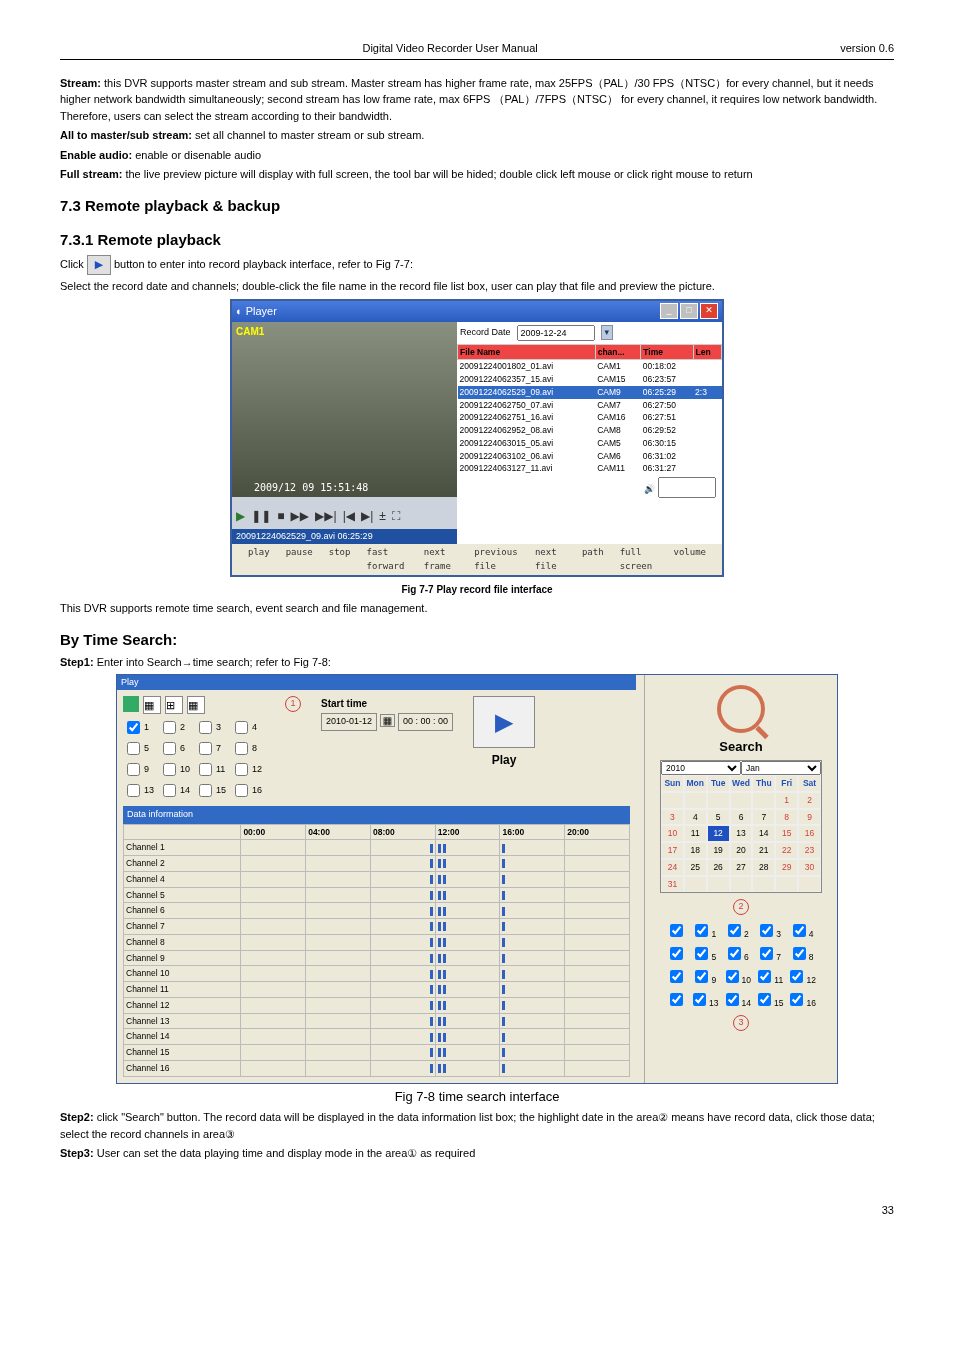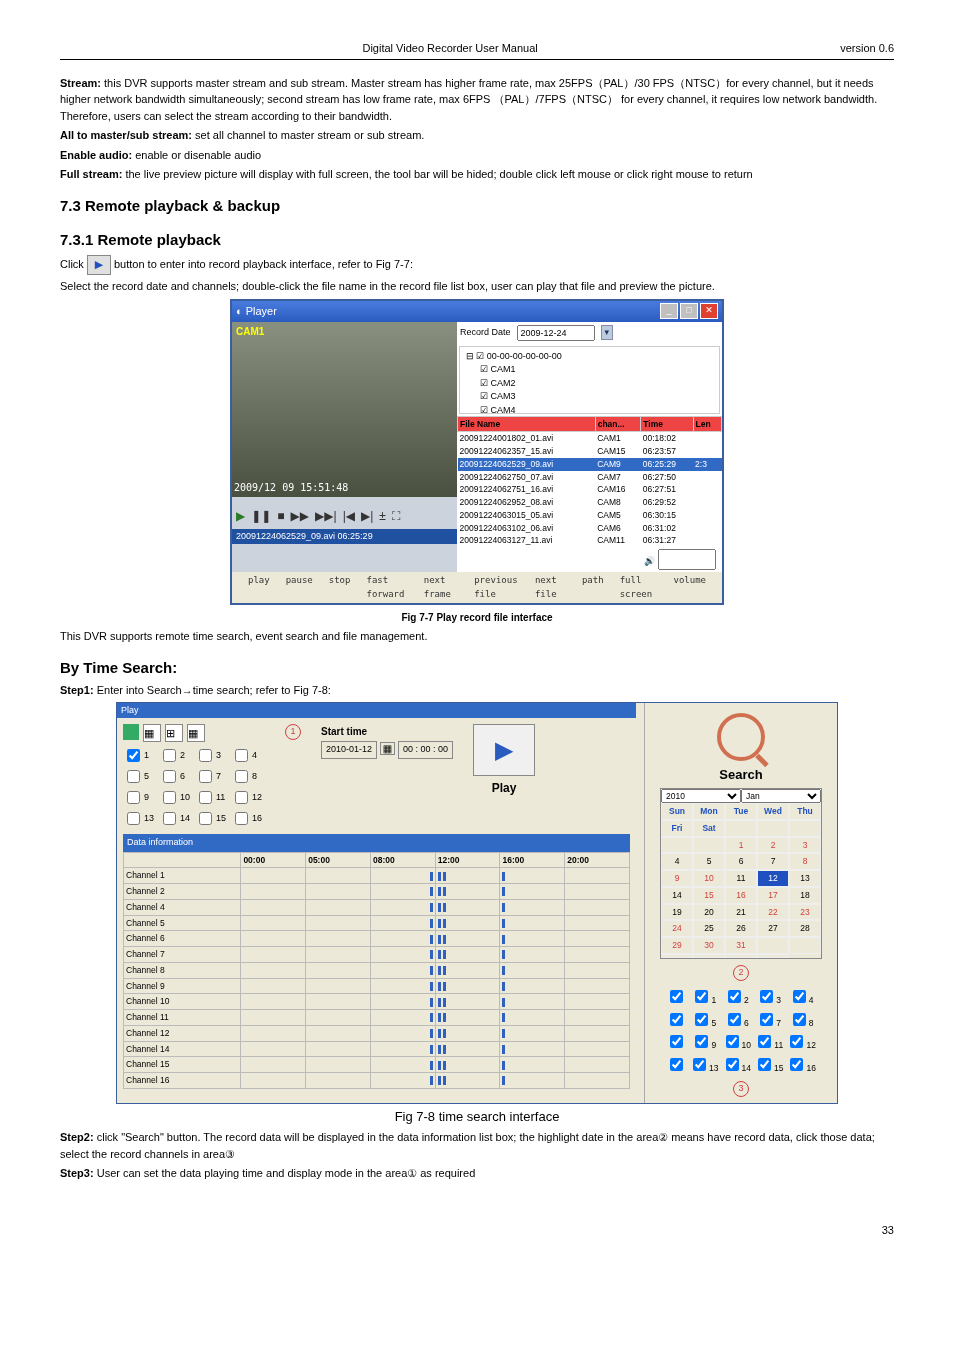"⊟ ☑ 00-00-00-00-00-00" div.tree { html: <div> <div>⊟ ☑ <span>00-00-00-00-00-00</span></div> <div>☑ <span>CAM1</span></div> <div>☑ <span>CAM2</span></div> <div>☑ <span>CAM3</span></div> <div>☑ <span>CAM4</span></div> </div> -> none }
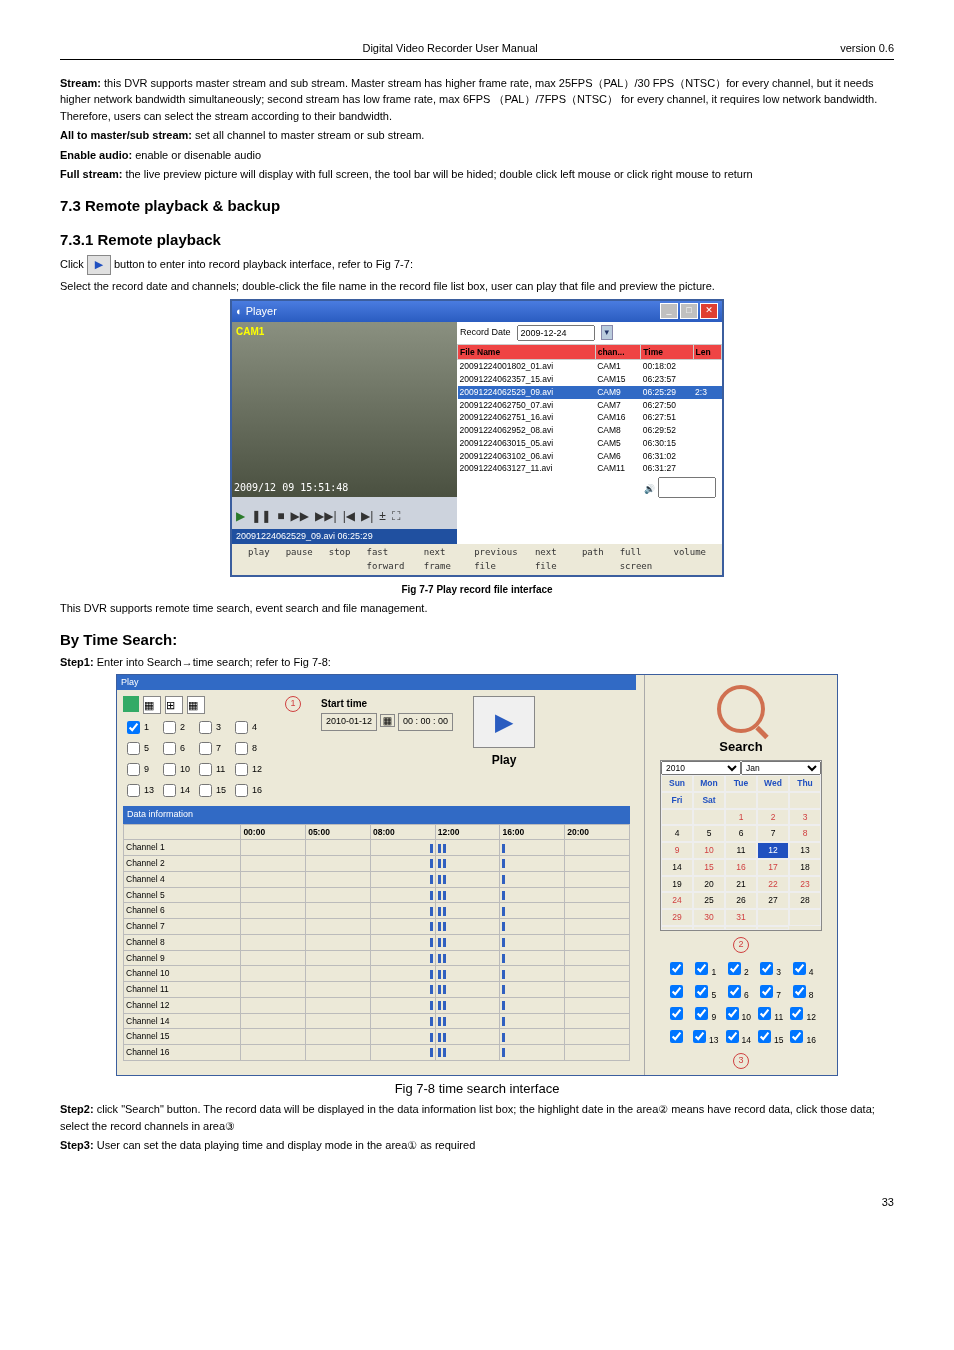"2009/12 09 15:51:48" .vid-ts { left: 2px -> 22px }
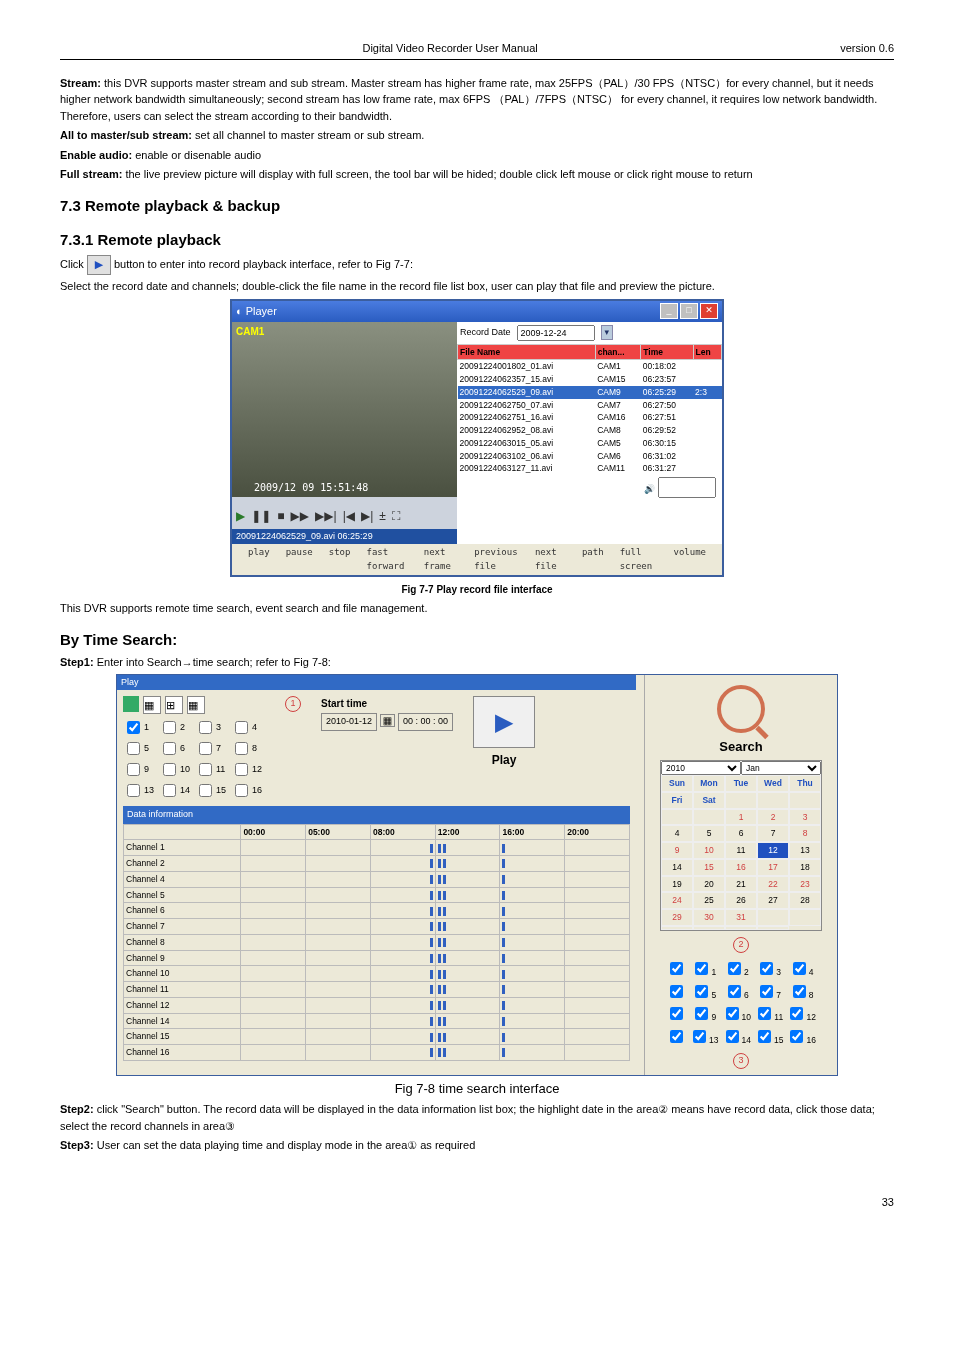"Sun" .cal-days { grid-template-columns: repeat(5,1fr) -> repeat(7,1fr) }
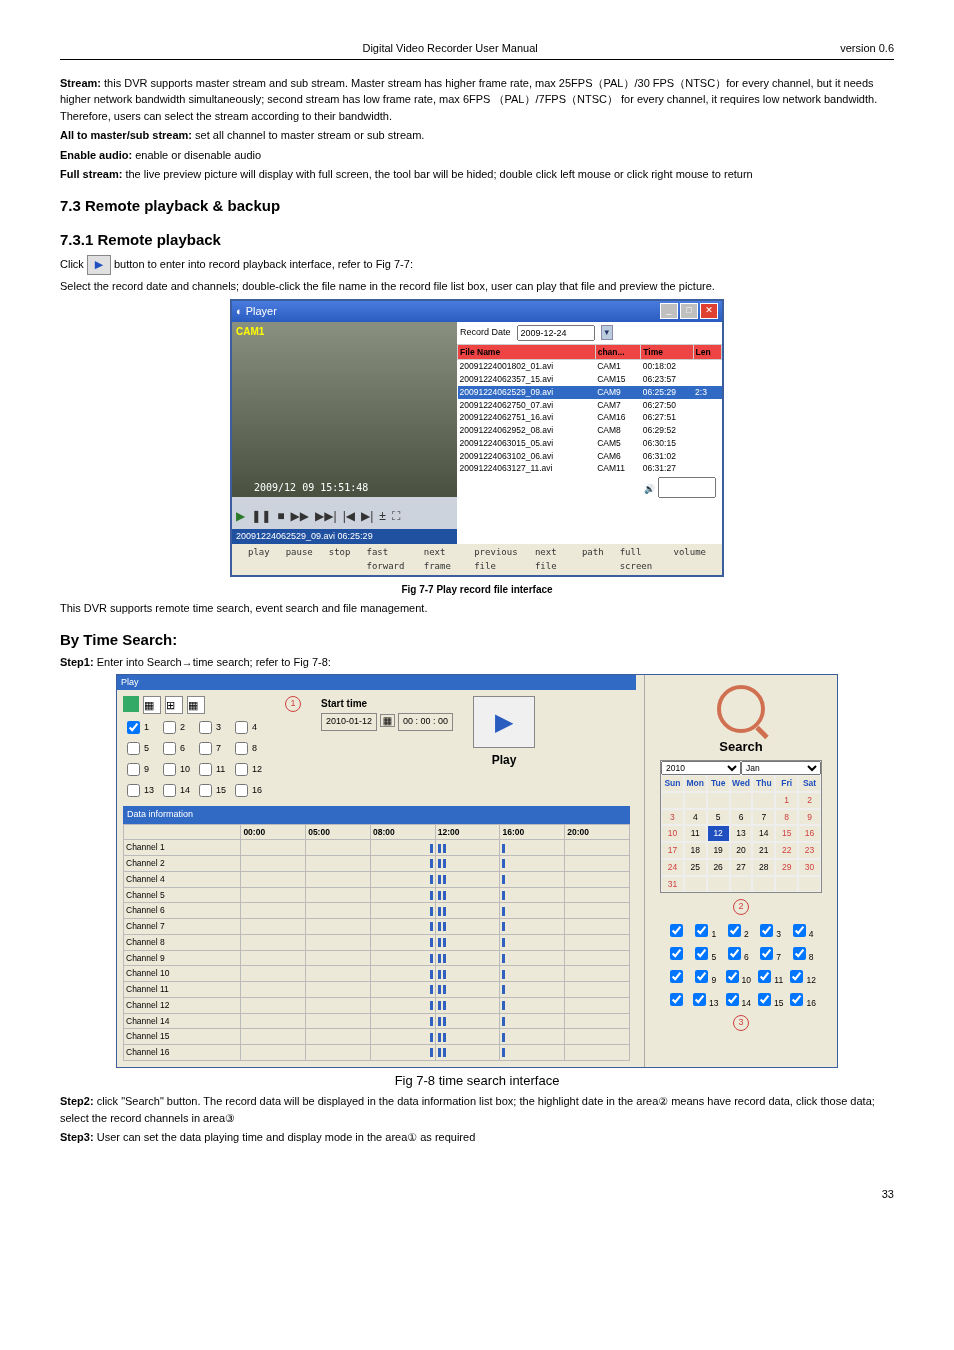"05:00" th { text: 05:00 -> 04:00 }
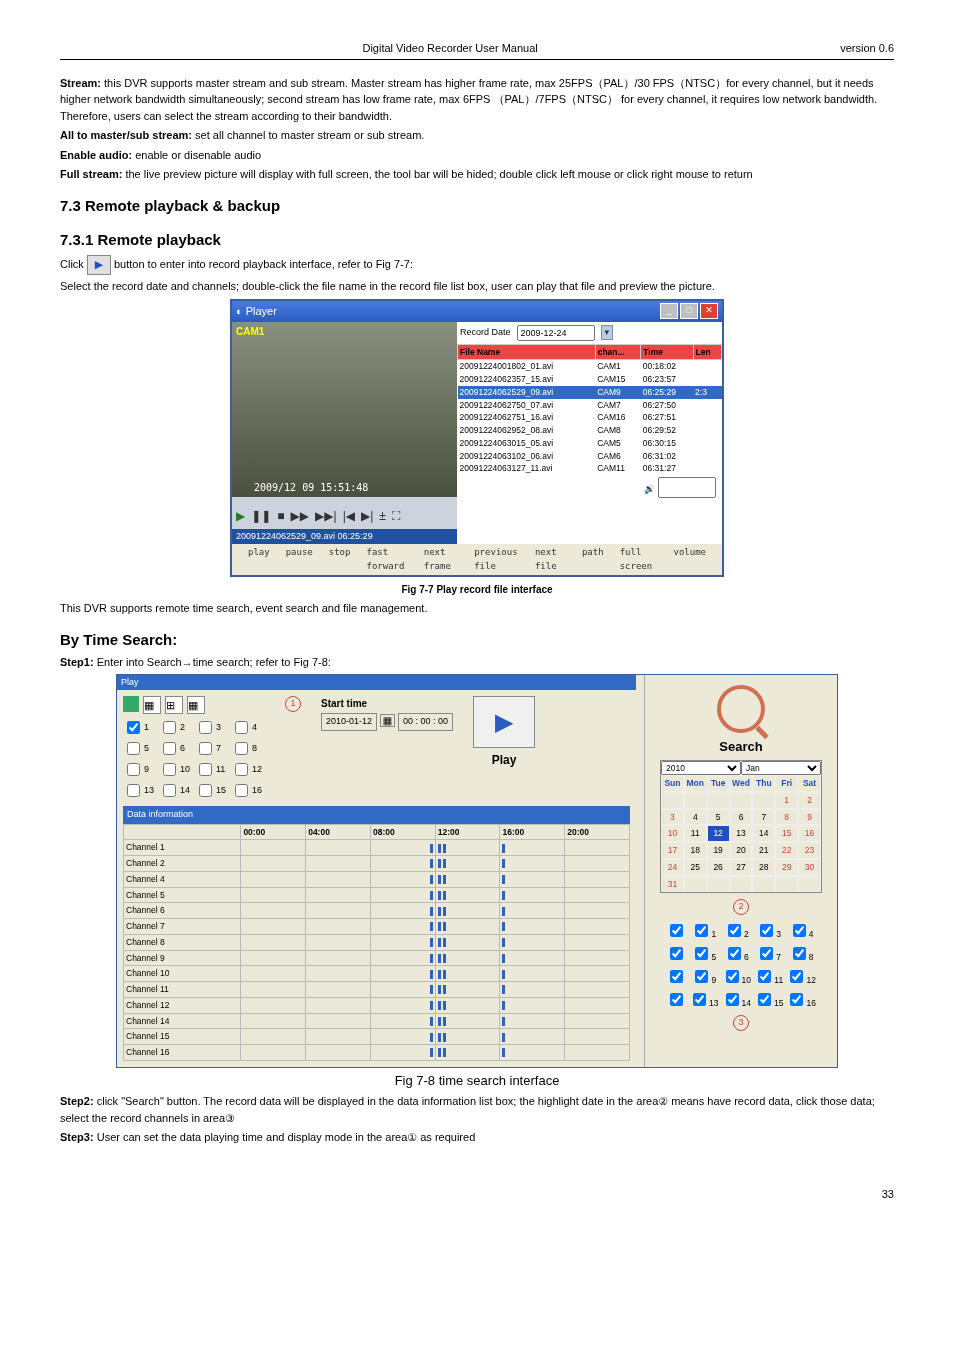"Channel 13" tr { html: none -> <tr> <td>Channel 13</td> <td></td> <td></td> <td><span></span></td> <td><span></span> <span></span></td> <td><span></span></td> <td></td> </tr> }
